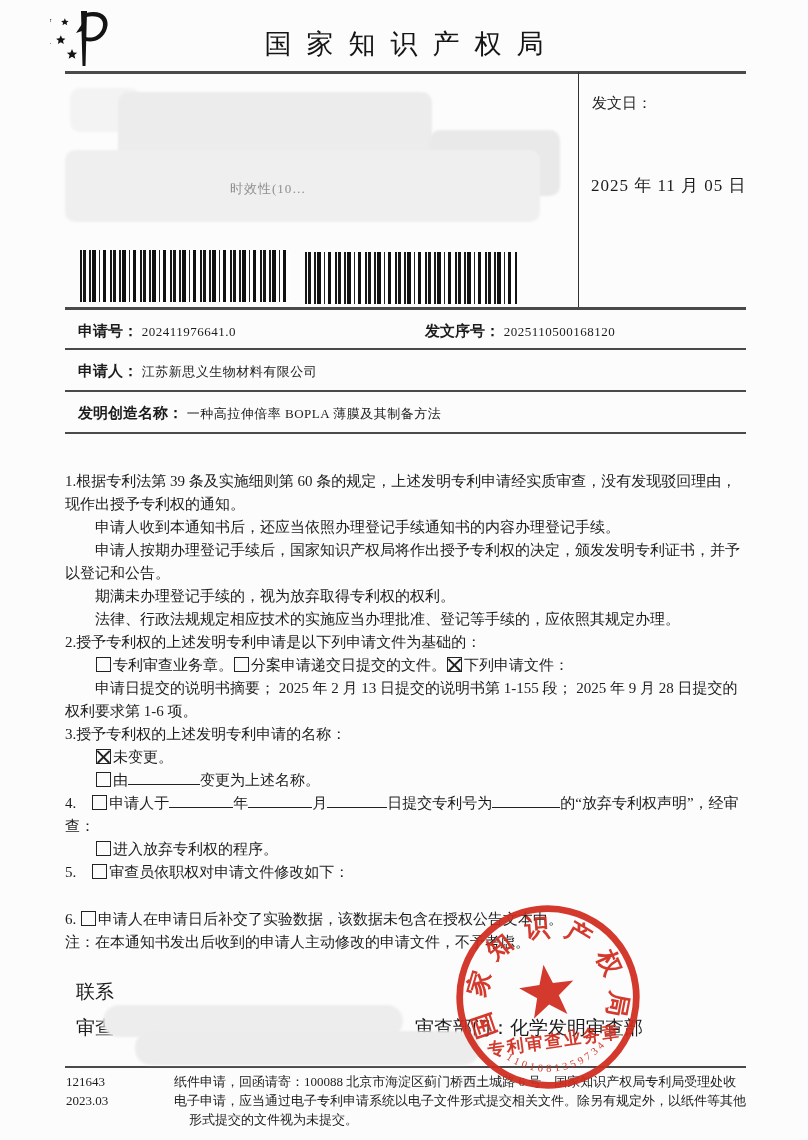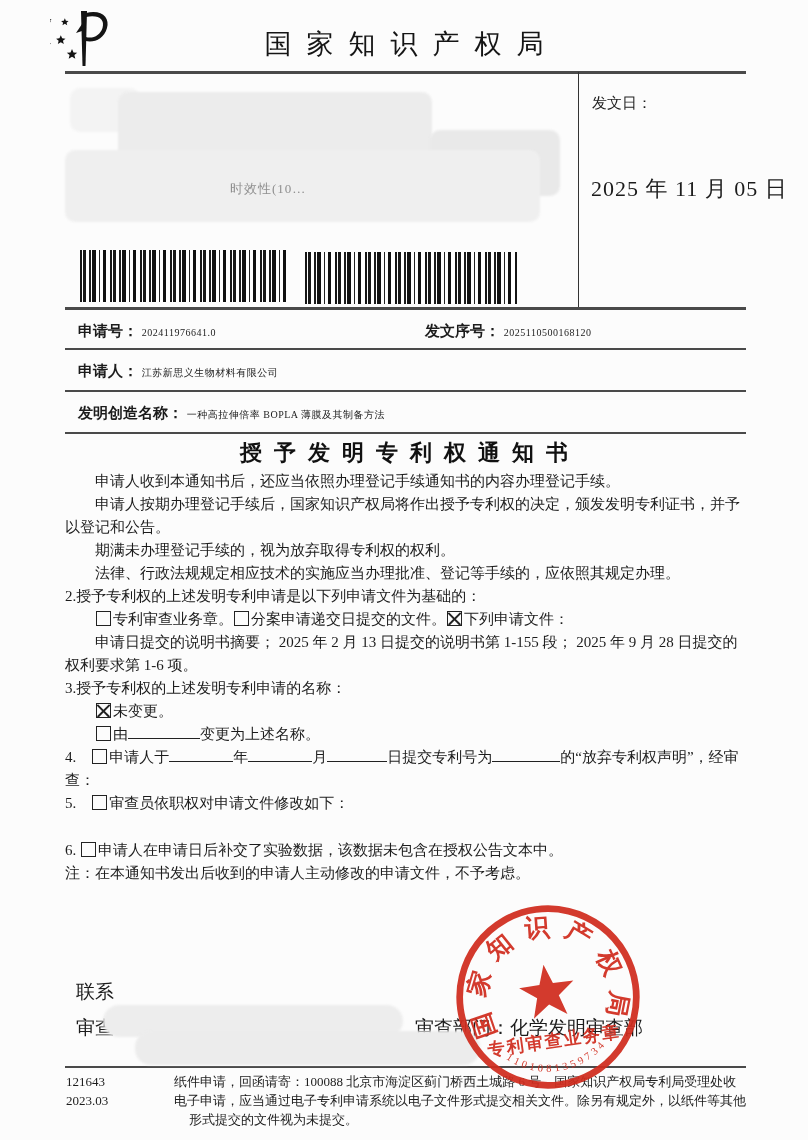"2025 年 11 月 05" .dispatch .dt { font-size: 22px -> 17px }
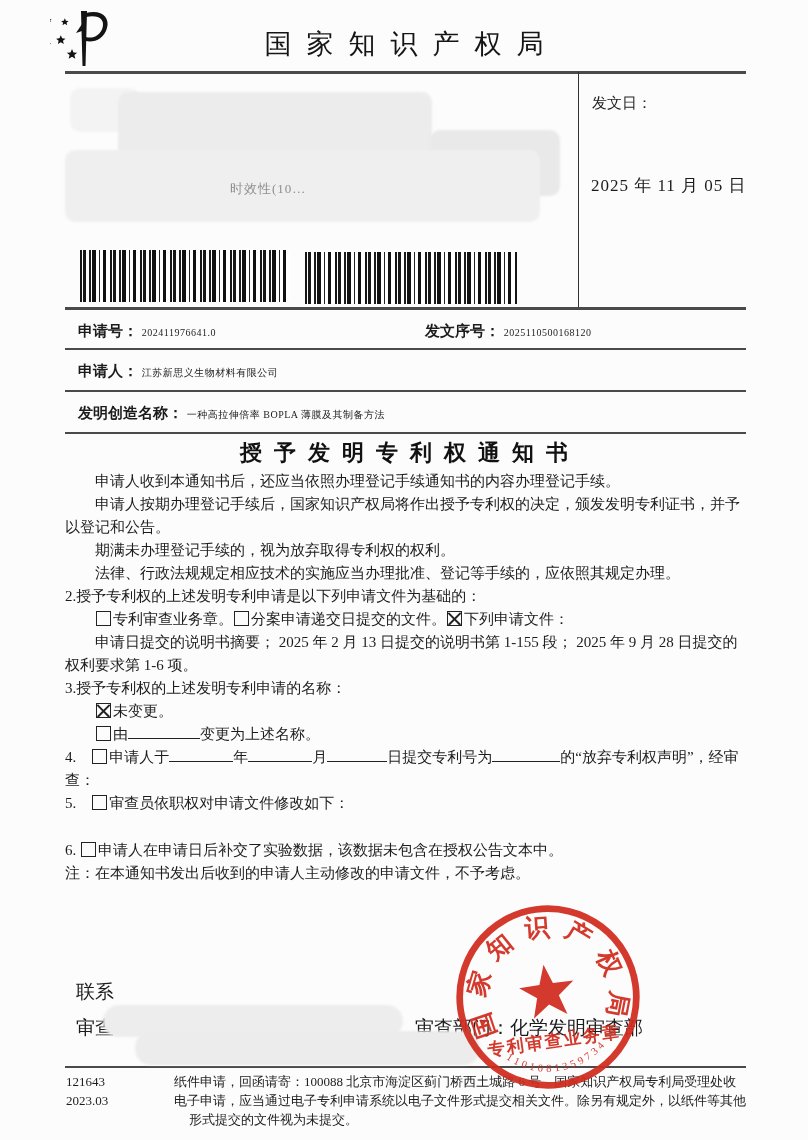"202411976641.0" .mval { font-size: 10px -> 13px }
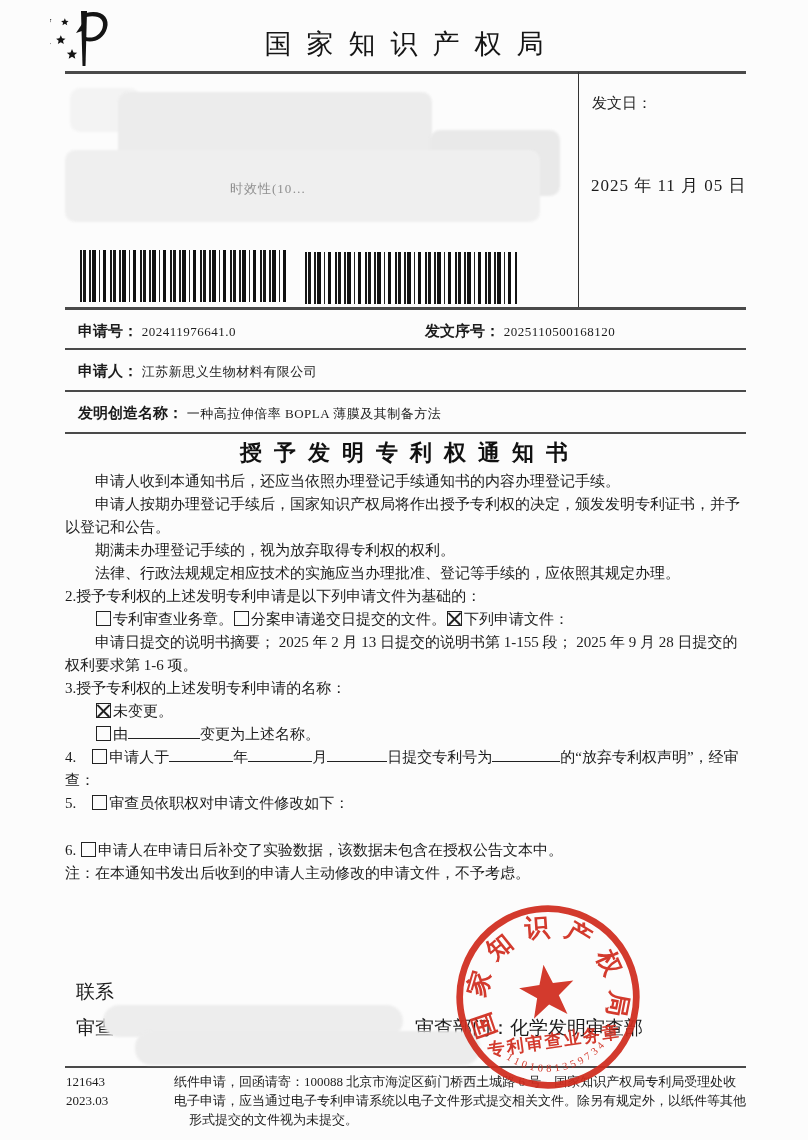"授予发明专利权通知书" div.ntitle { html: <div>授予发明专利权通知书</div> -> none }
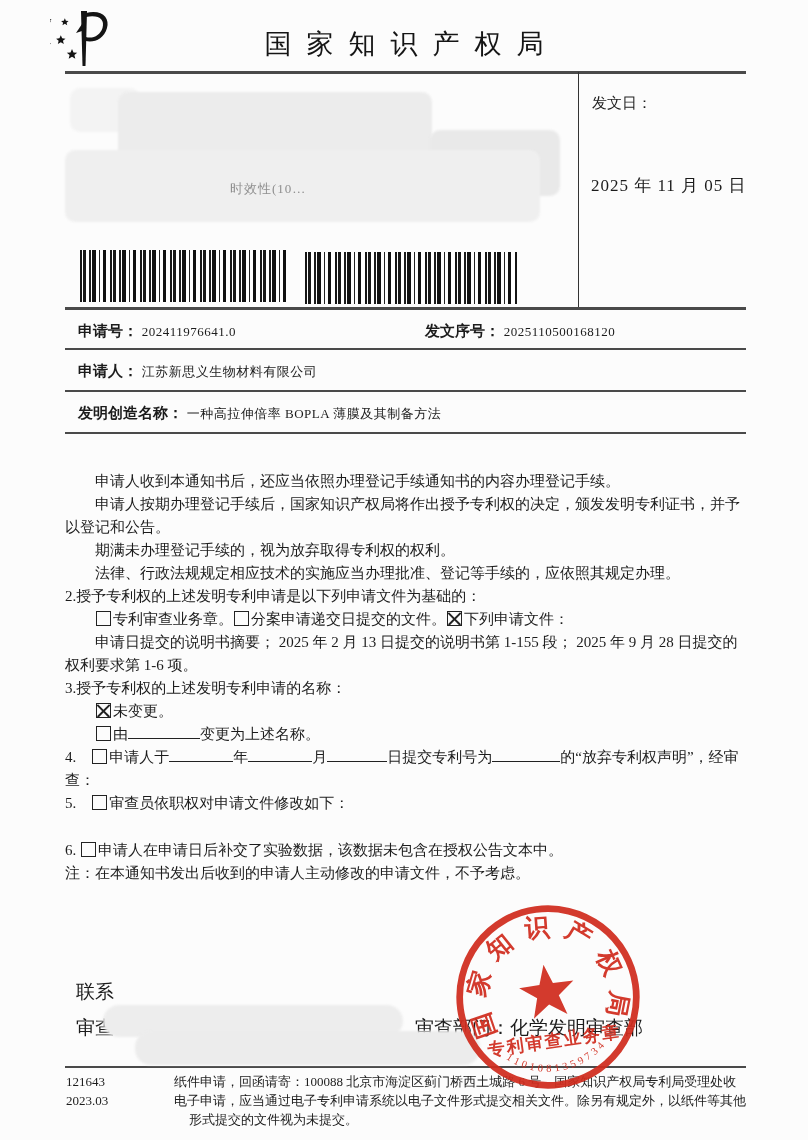"1.根据专利法第 39 条及实施细则第 60" div.bl { html: none -> <div><span>1.根据专利法第 39 条及实施细则第 60 条的规定，上述发明专利申请经实质审查，没有发现驳回理由，现作出授予专利权的通知。</span></div> }
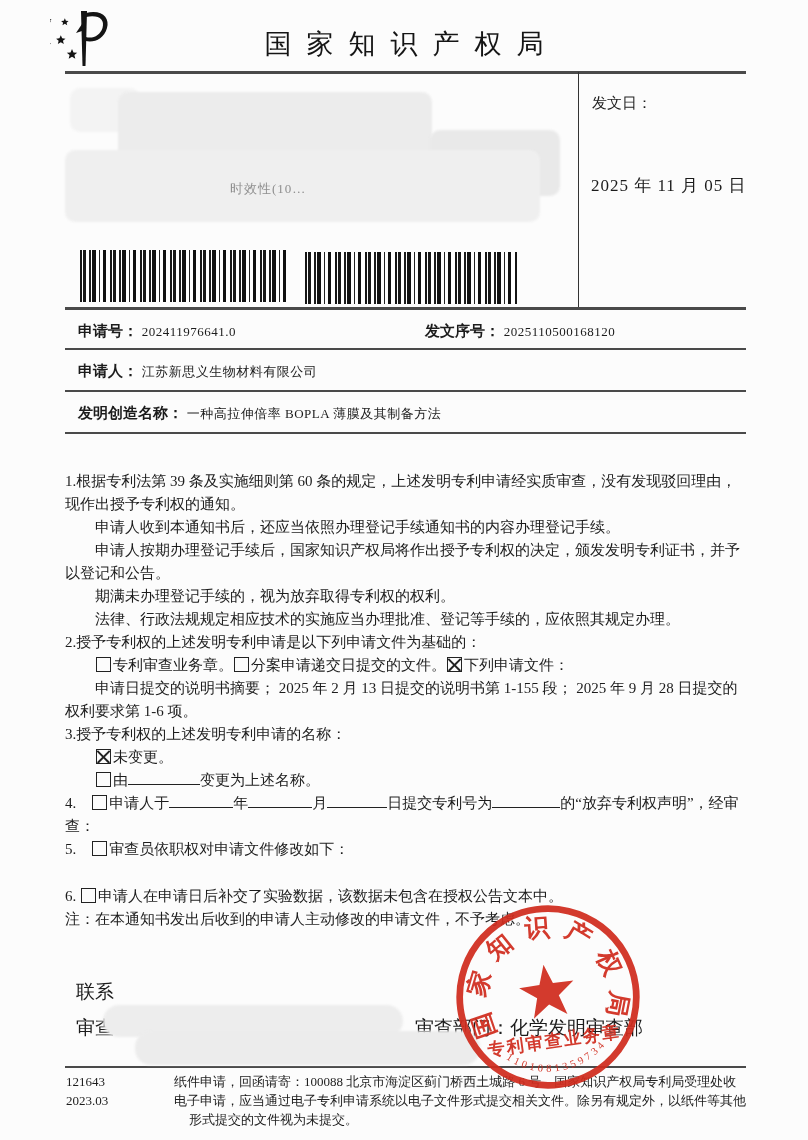"进入放弃专利权的程序。" div.bl { html: none -> <div><span></span><span>进入放弃专利权的程序。</span></div> }
